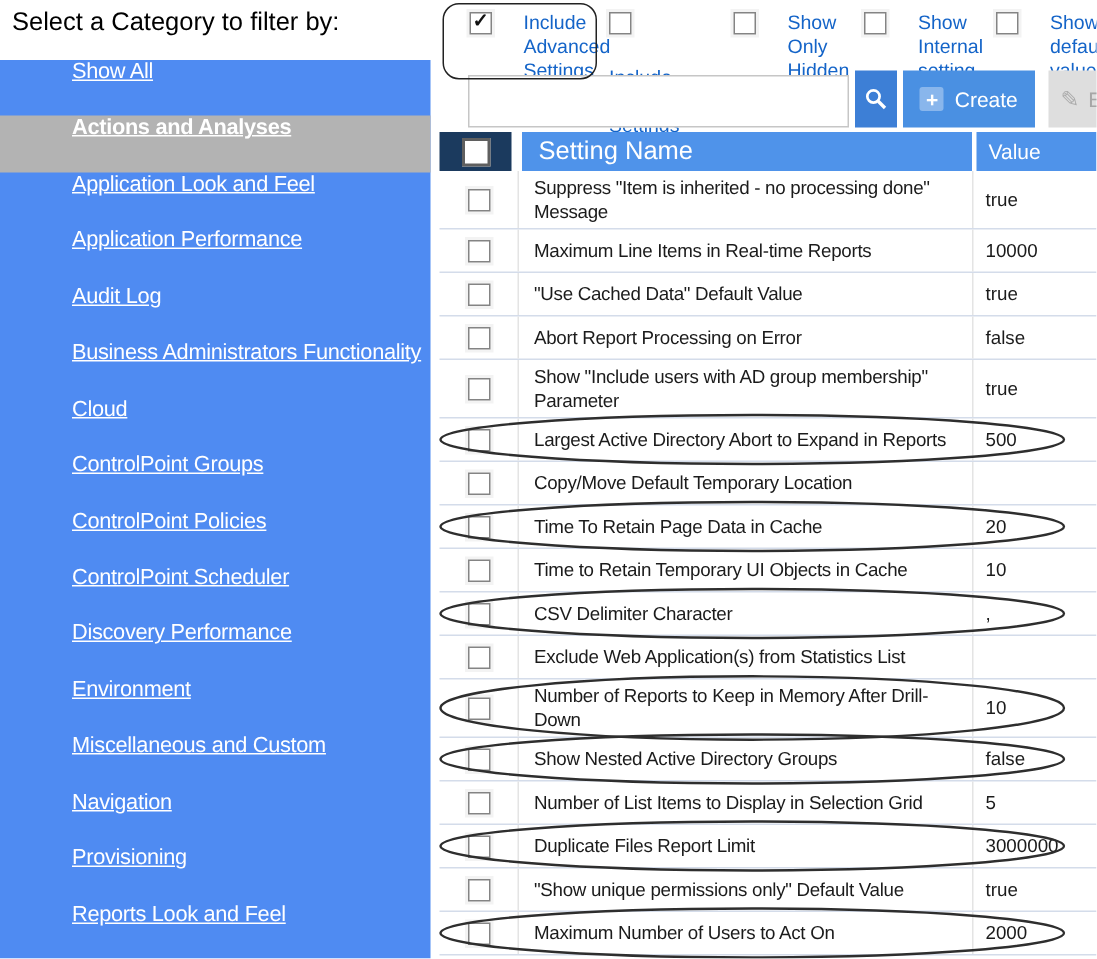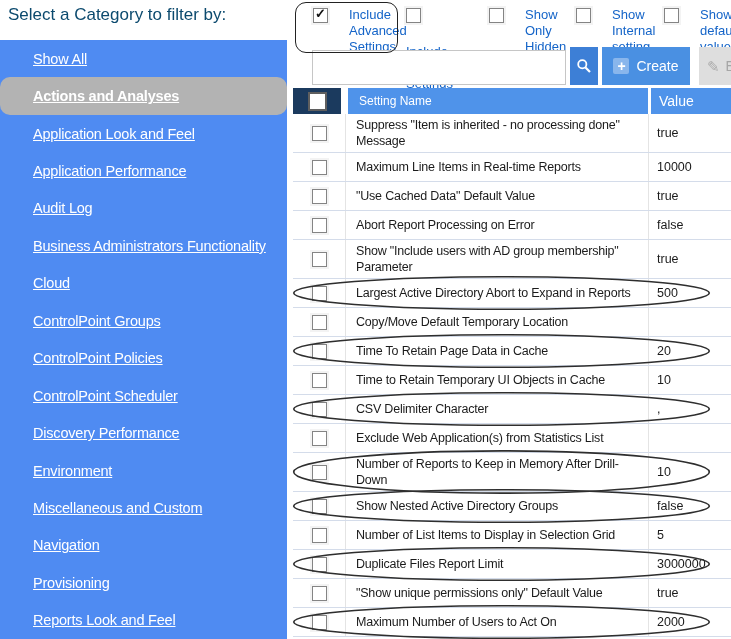"Select a Category to filter" .sidebar-title { color: #0c4a6e -> #000000 }
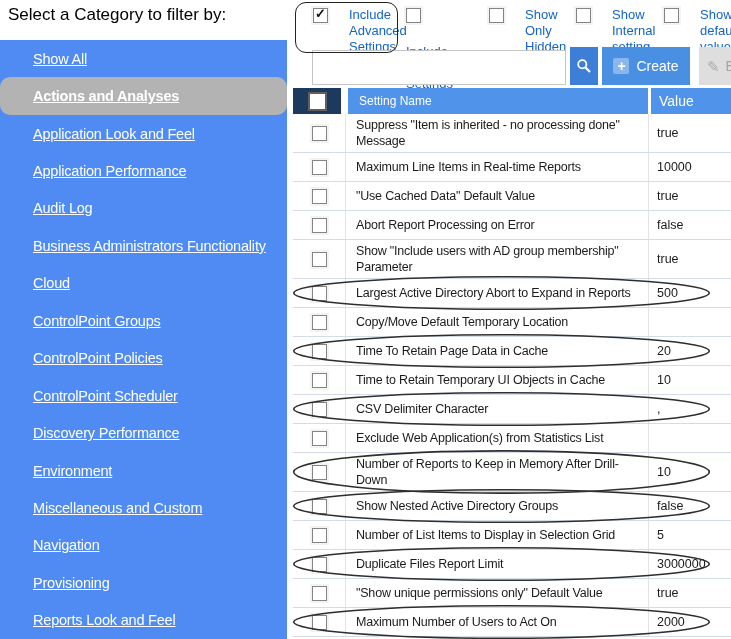"Show All" .side-item { align-items: center -> flex-start; border-radius: 10px -> none; padding-left: 33px -> 48px }
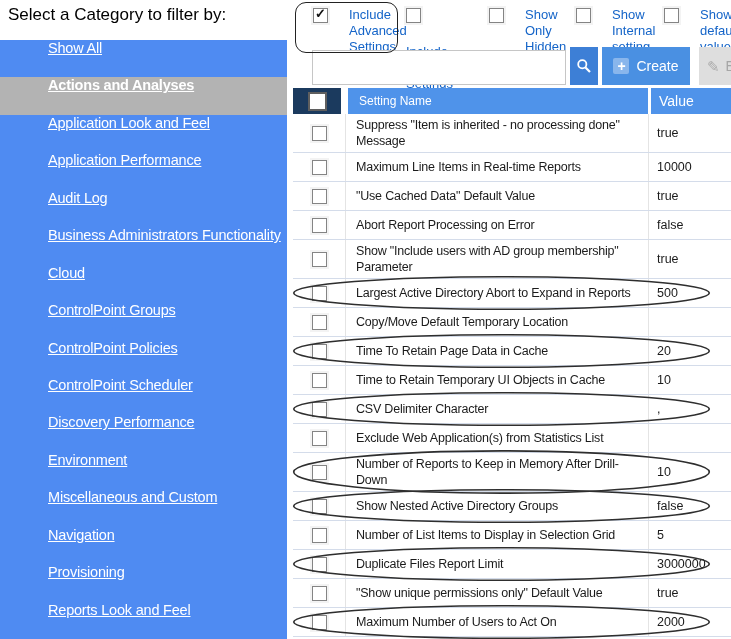"Setting Name" .th-name { font-size: 12px -> 17px }
